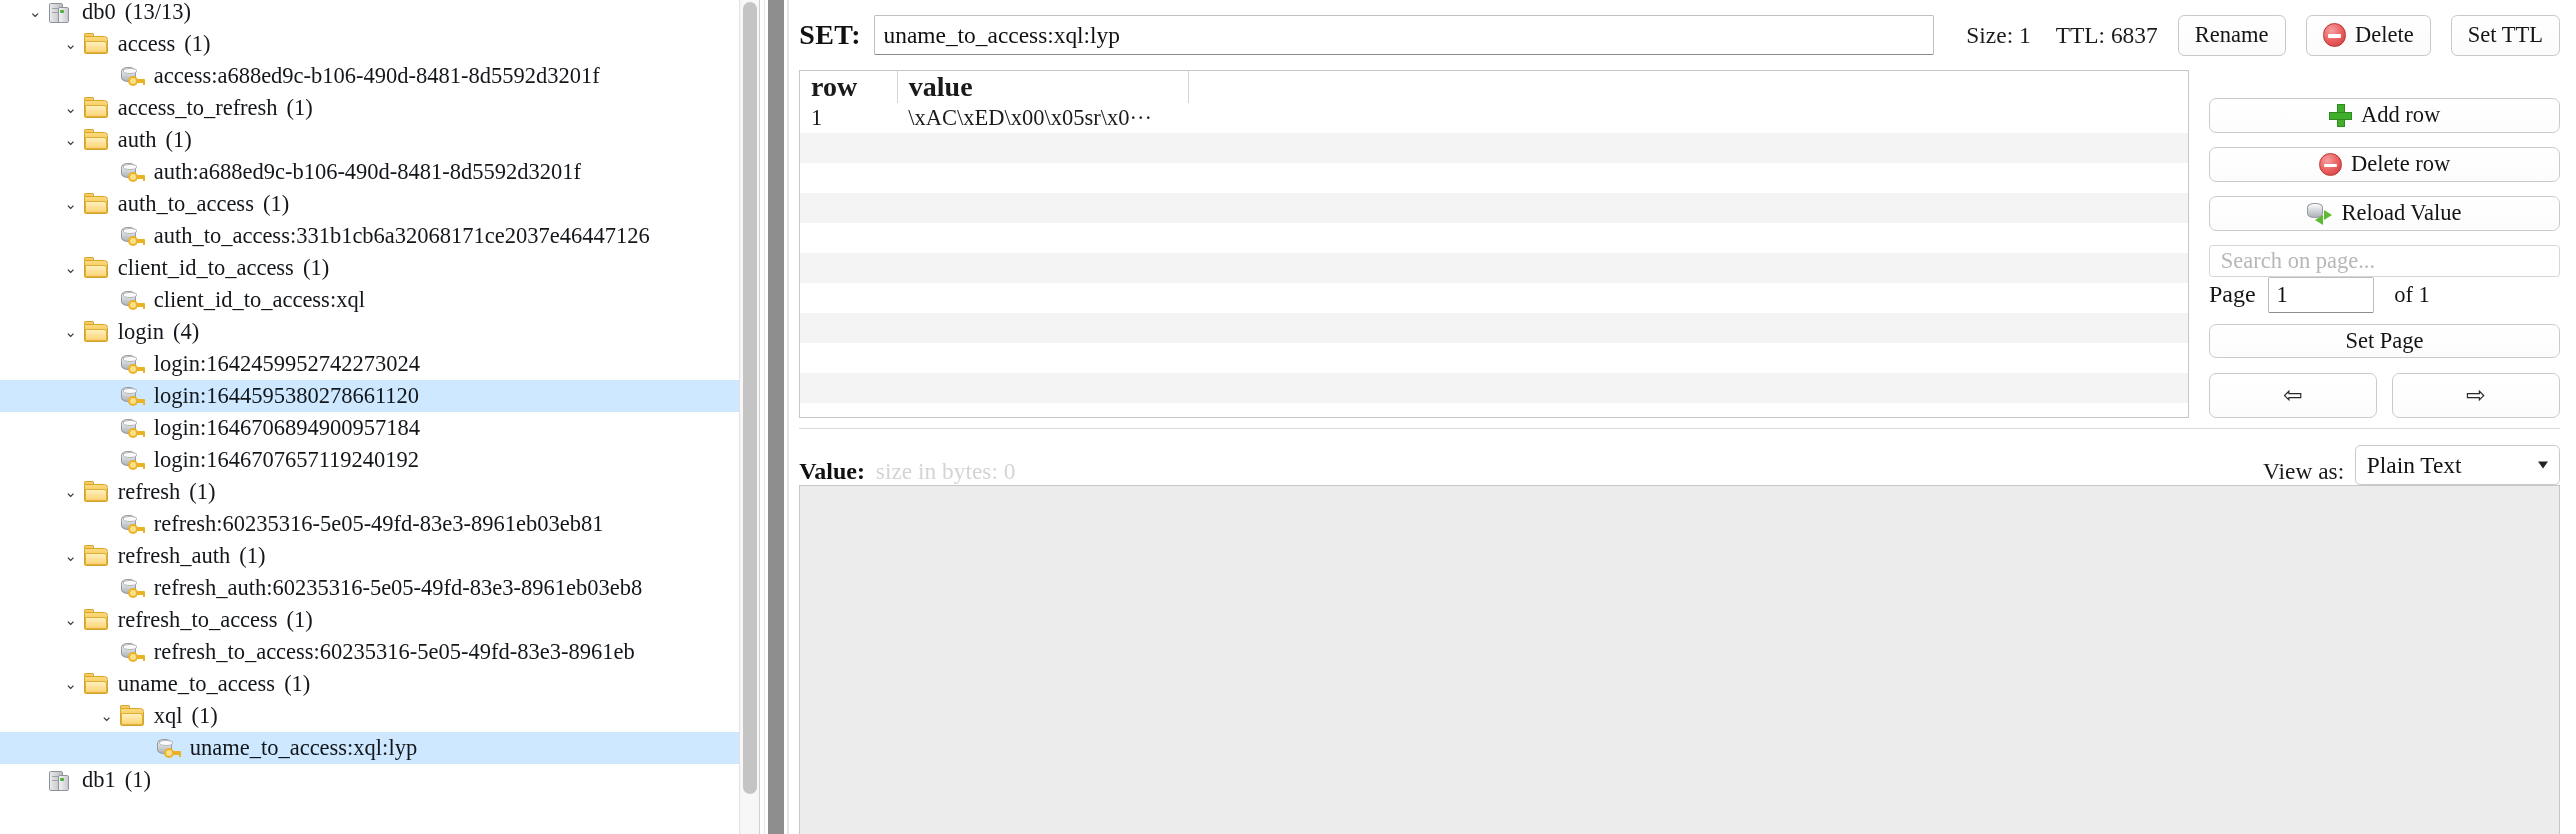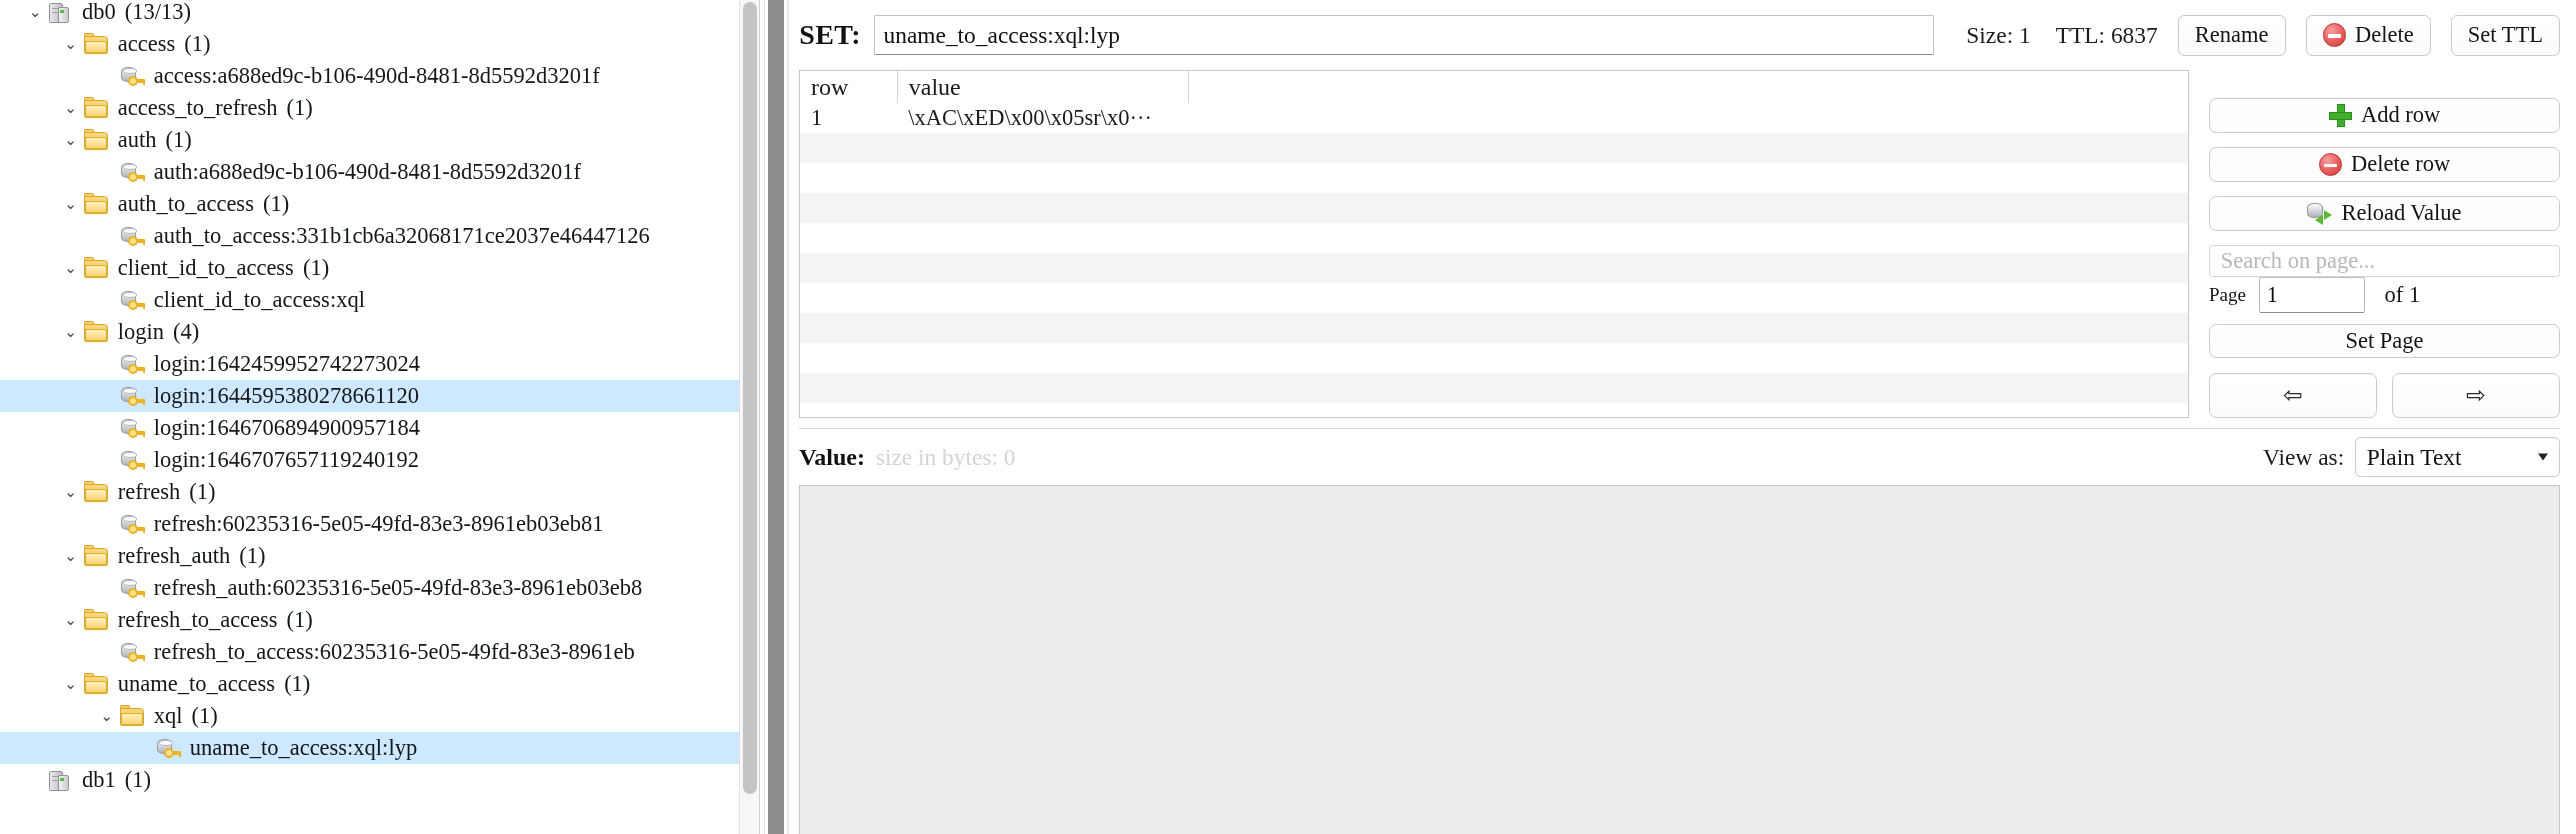"row" #rows-table th { font-size: 24px -> 28px; font-weight: normal -> bold }
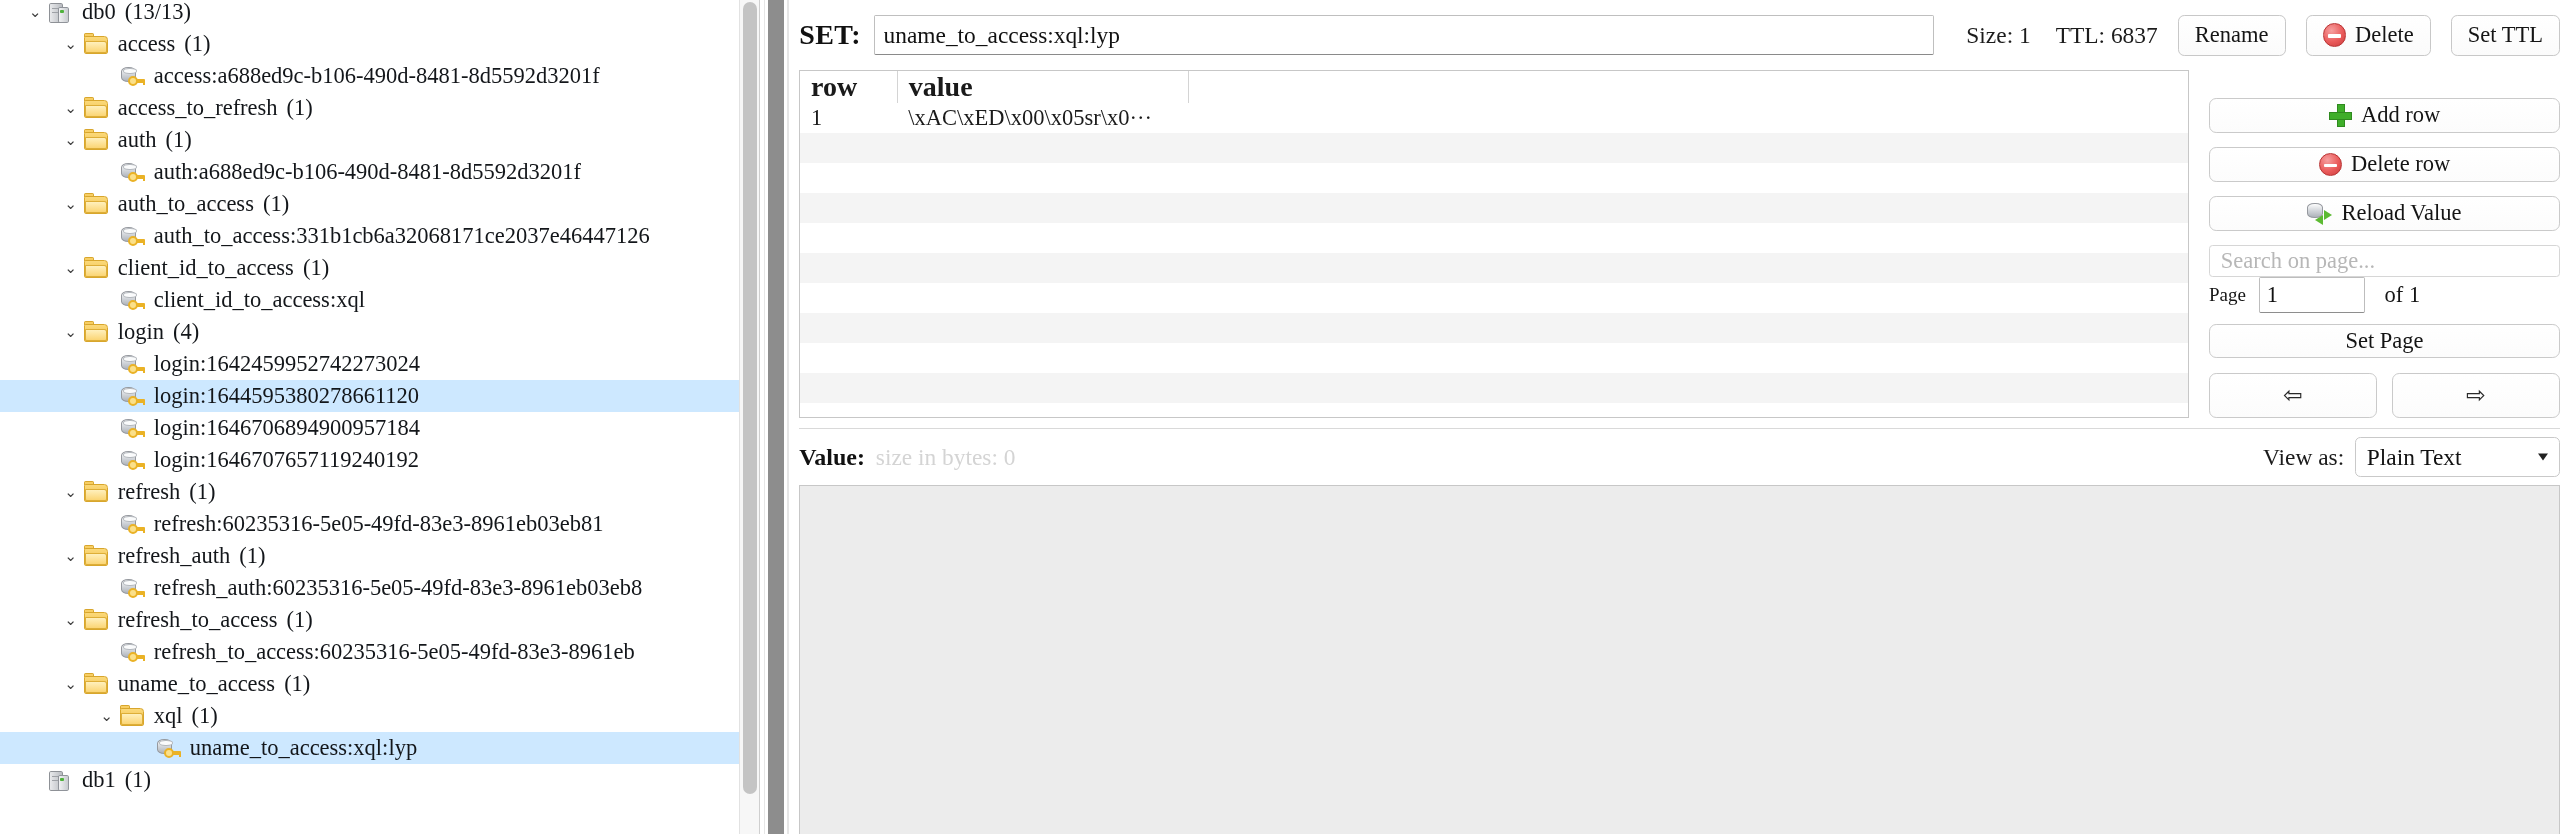"Page" .page-label { font-size: 19px -> 24px }
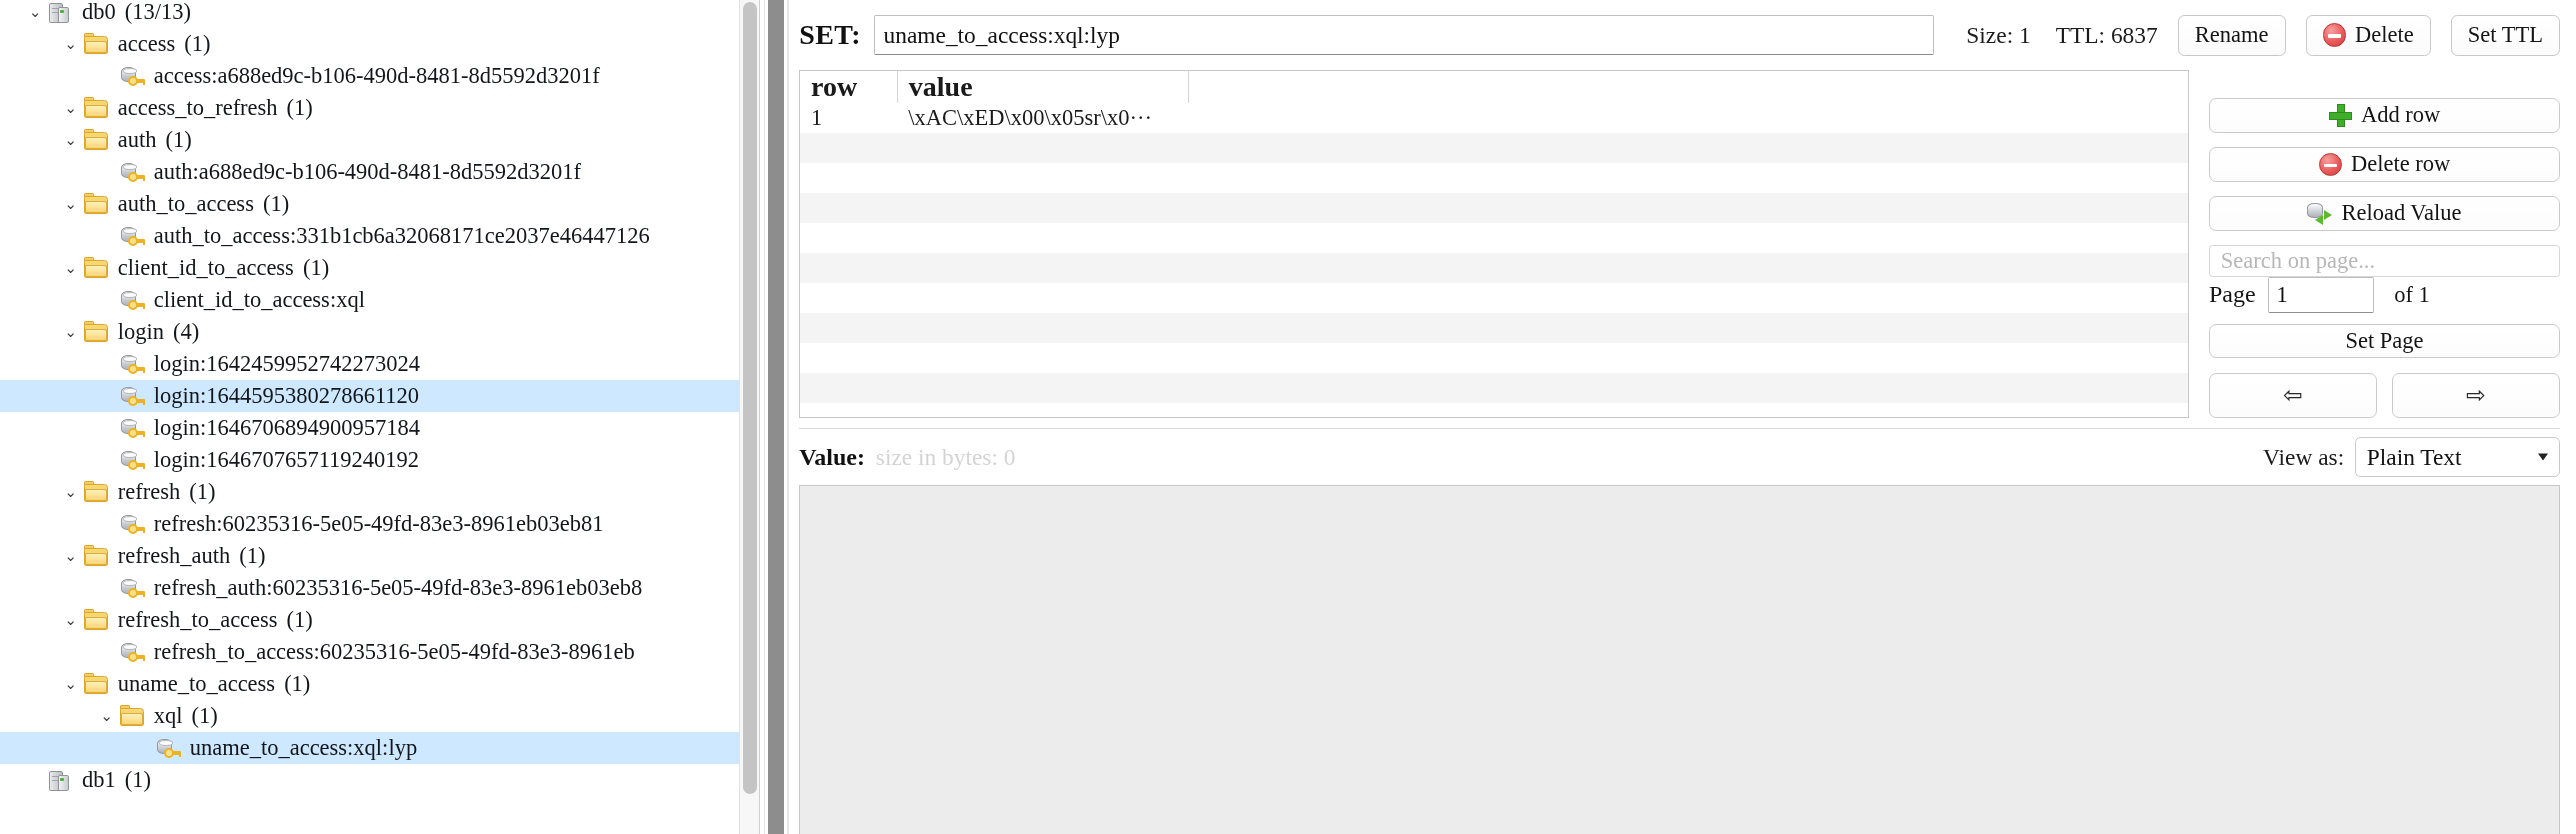"Value:" #value-head { align-items: center -> flex-end }
